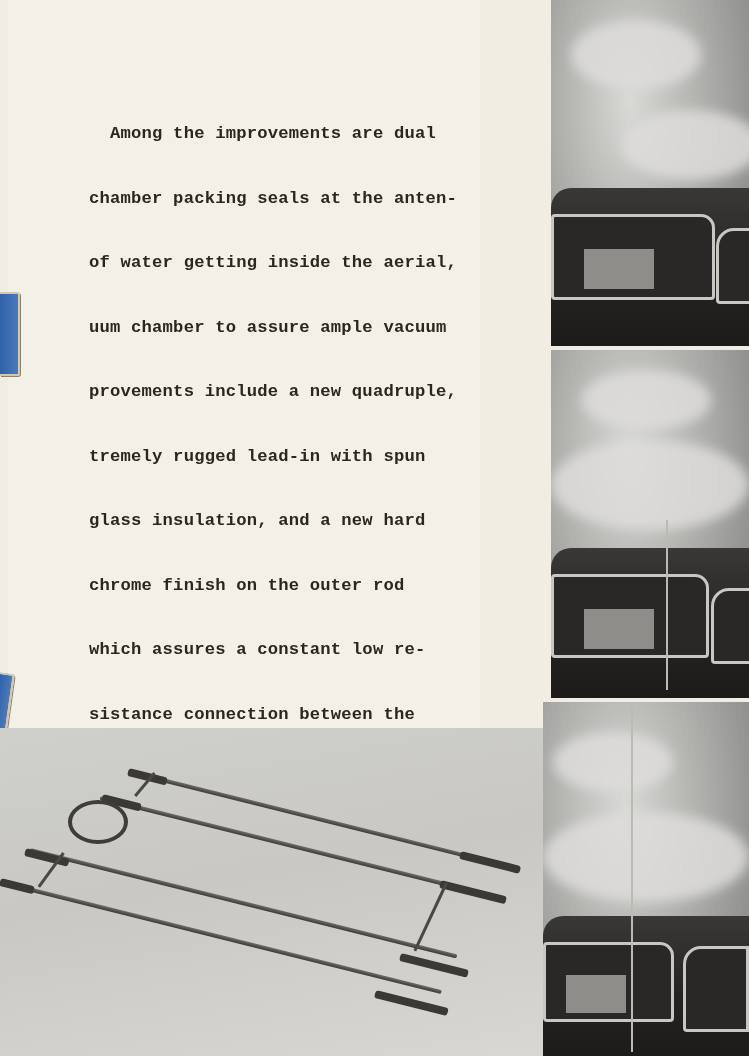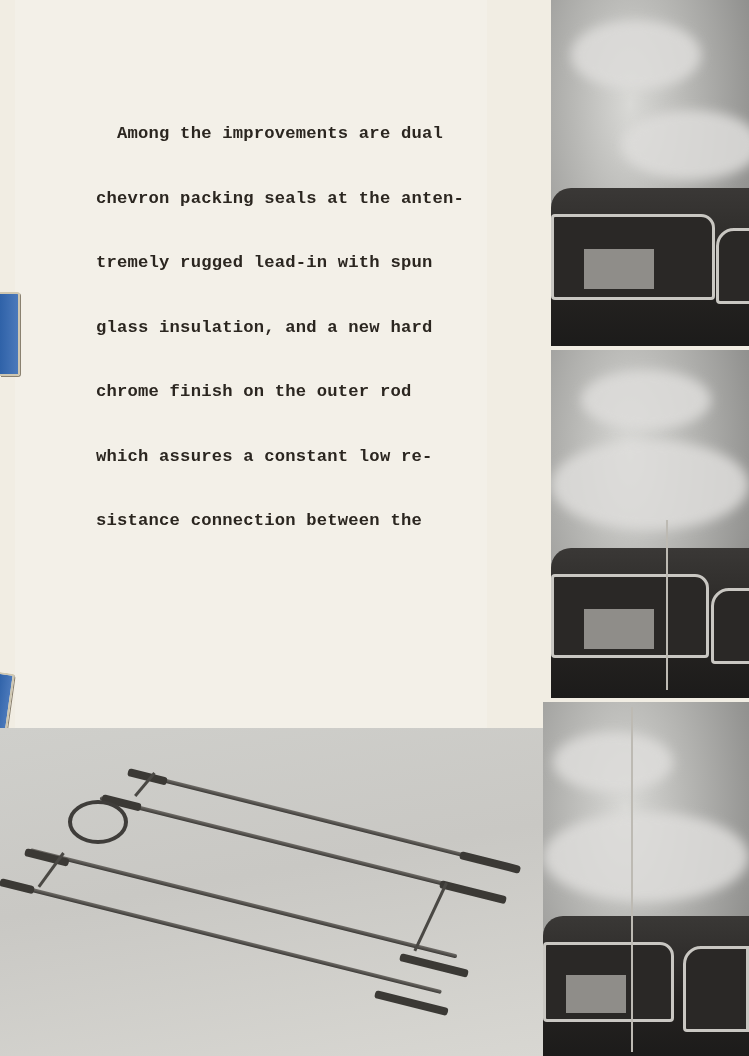"Among the improvements are dual" .text-panel { left: 15px -> 8px }
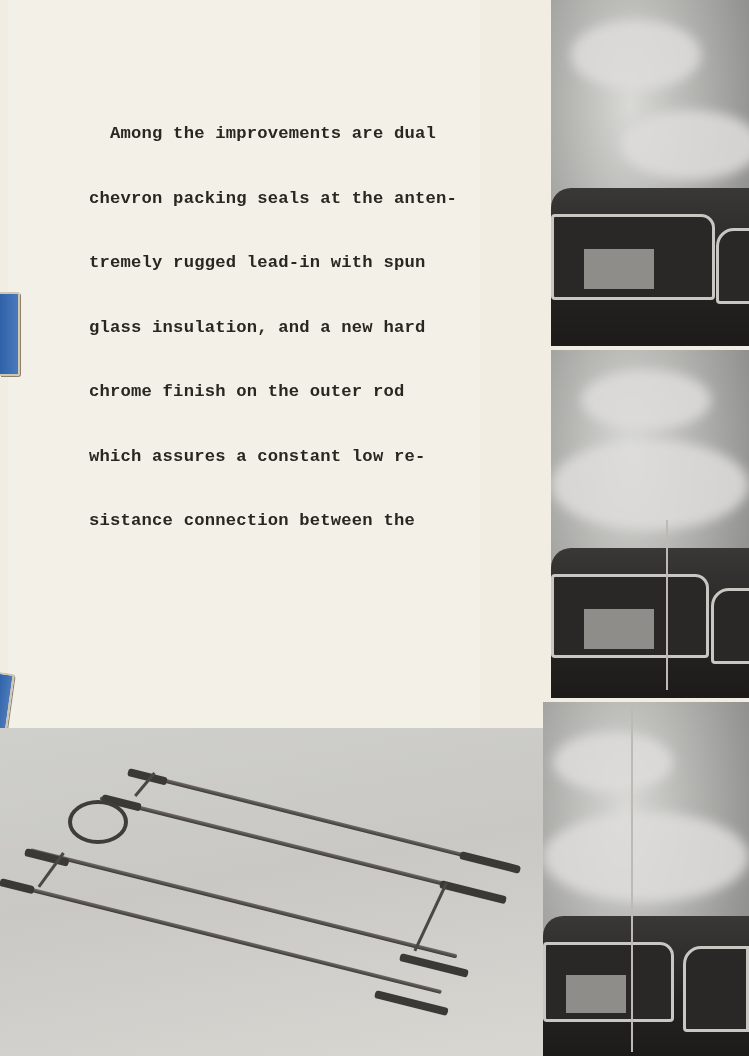"chevron packing seals at the" div { text: chevron -> chamber }
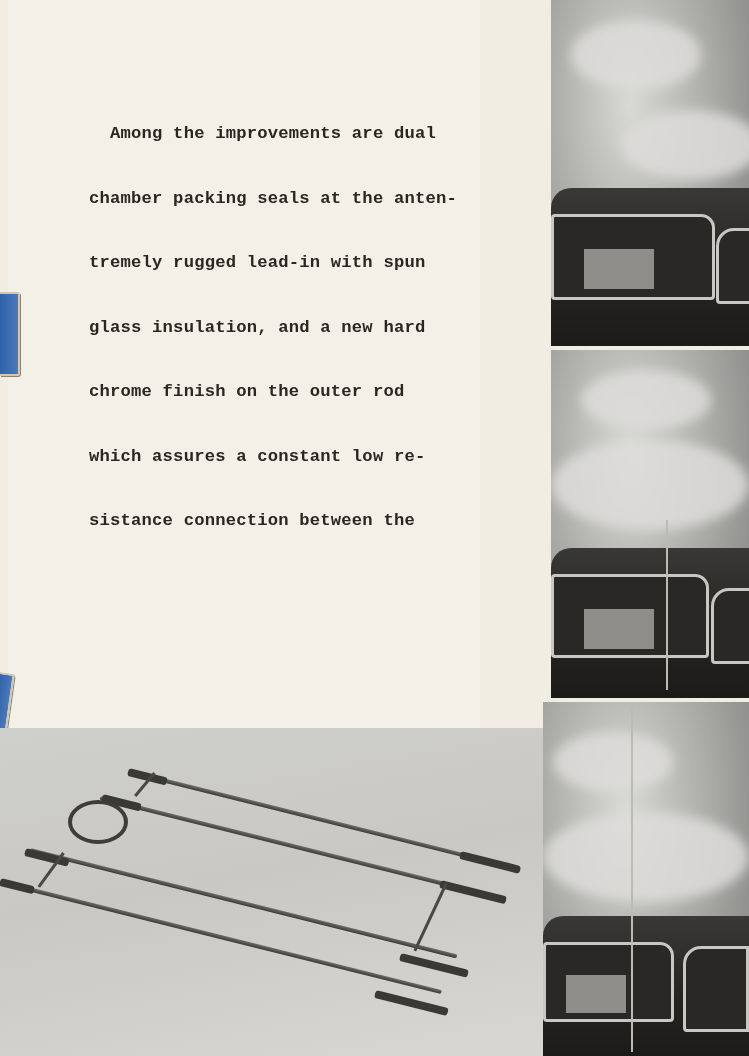"of water getting inside the" div { html: none -> <div>of water getting inside the aerial,</div> }
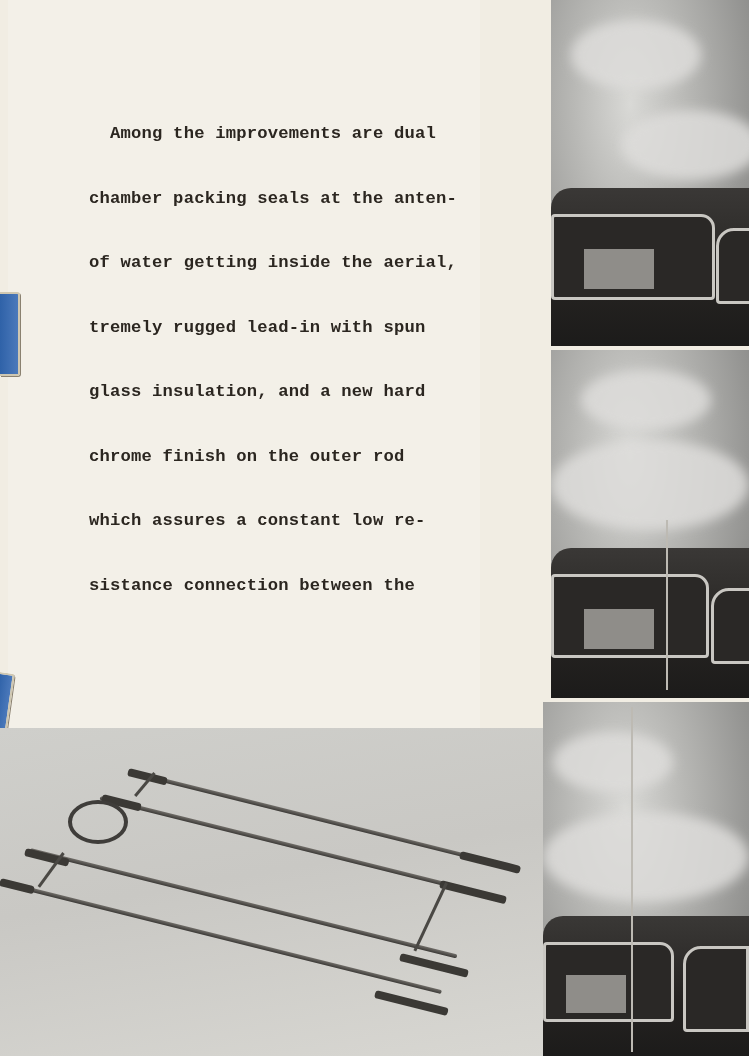"uum chamber to assure ample" div { html: none -> <div>uum chamber to assure ample vacuum</div> }
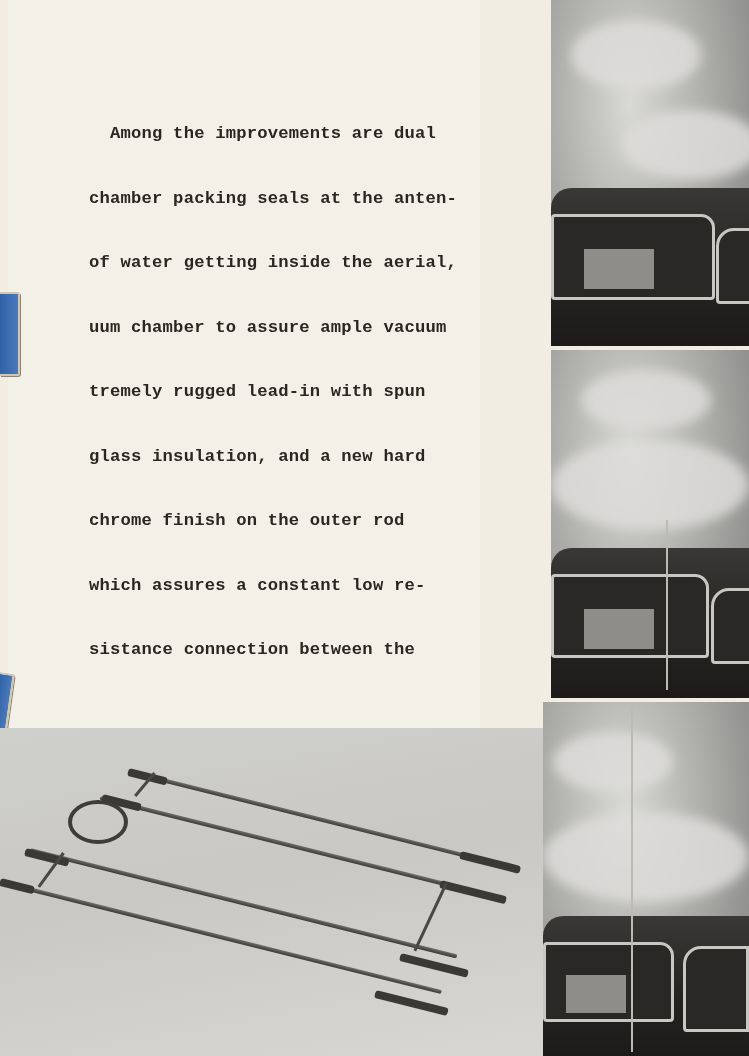"provements include a new quadruple," div { html: none -> <div>provements include a new quadruple,</div> }
